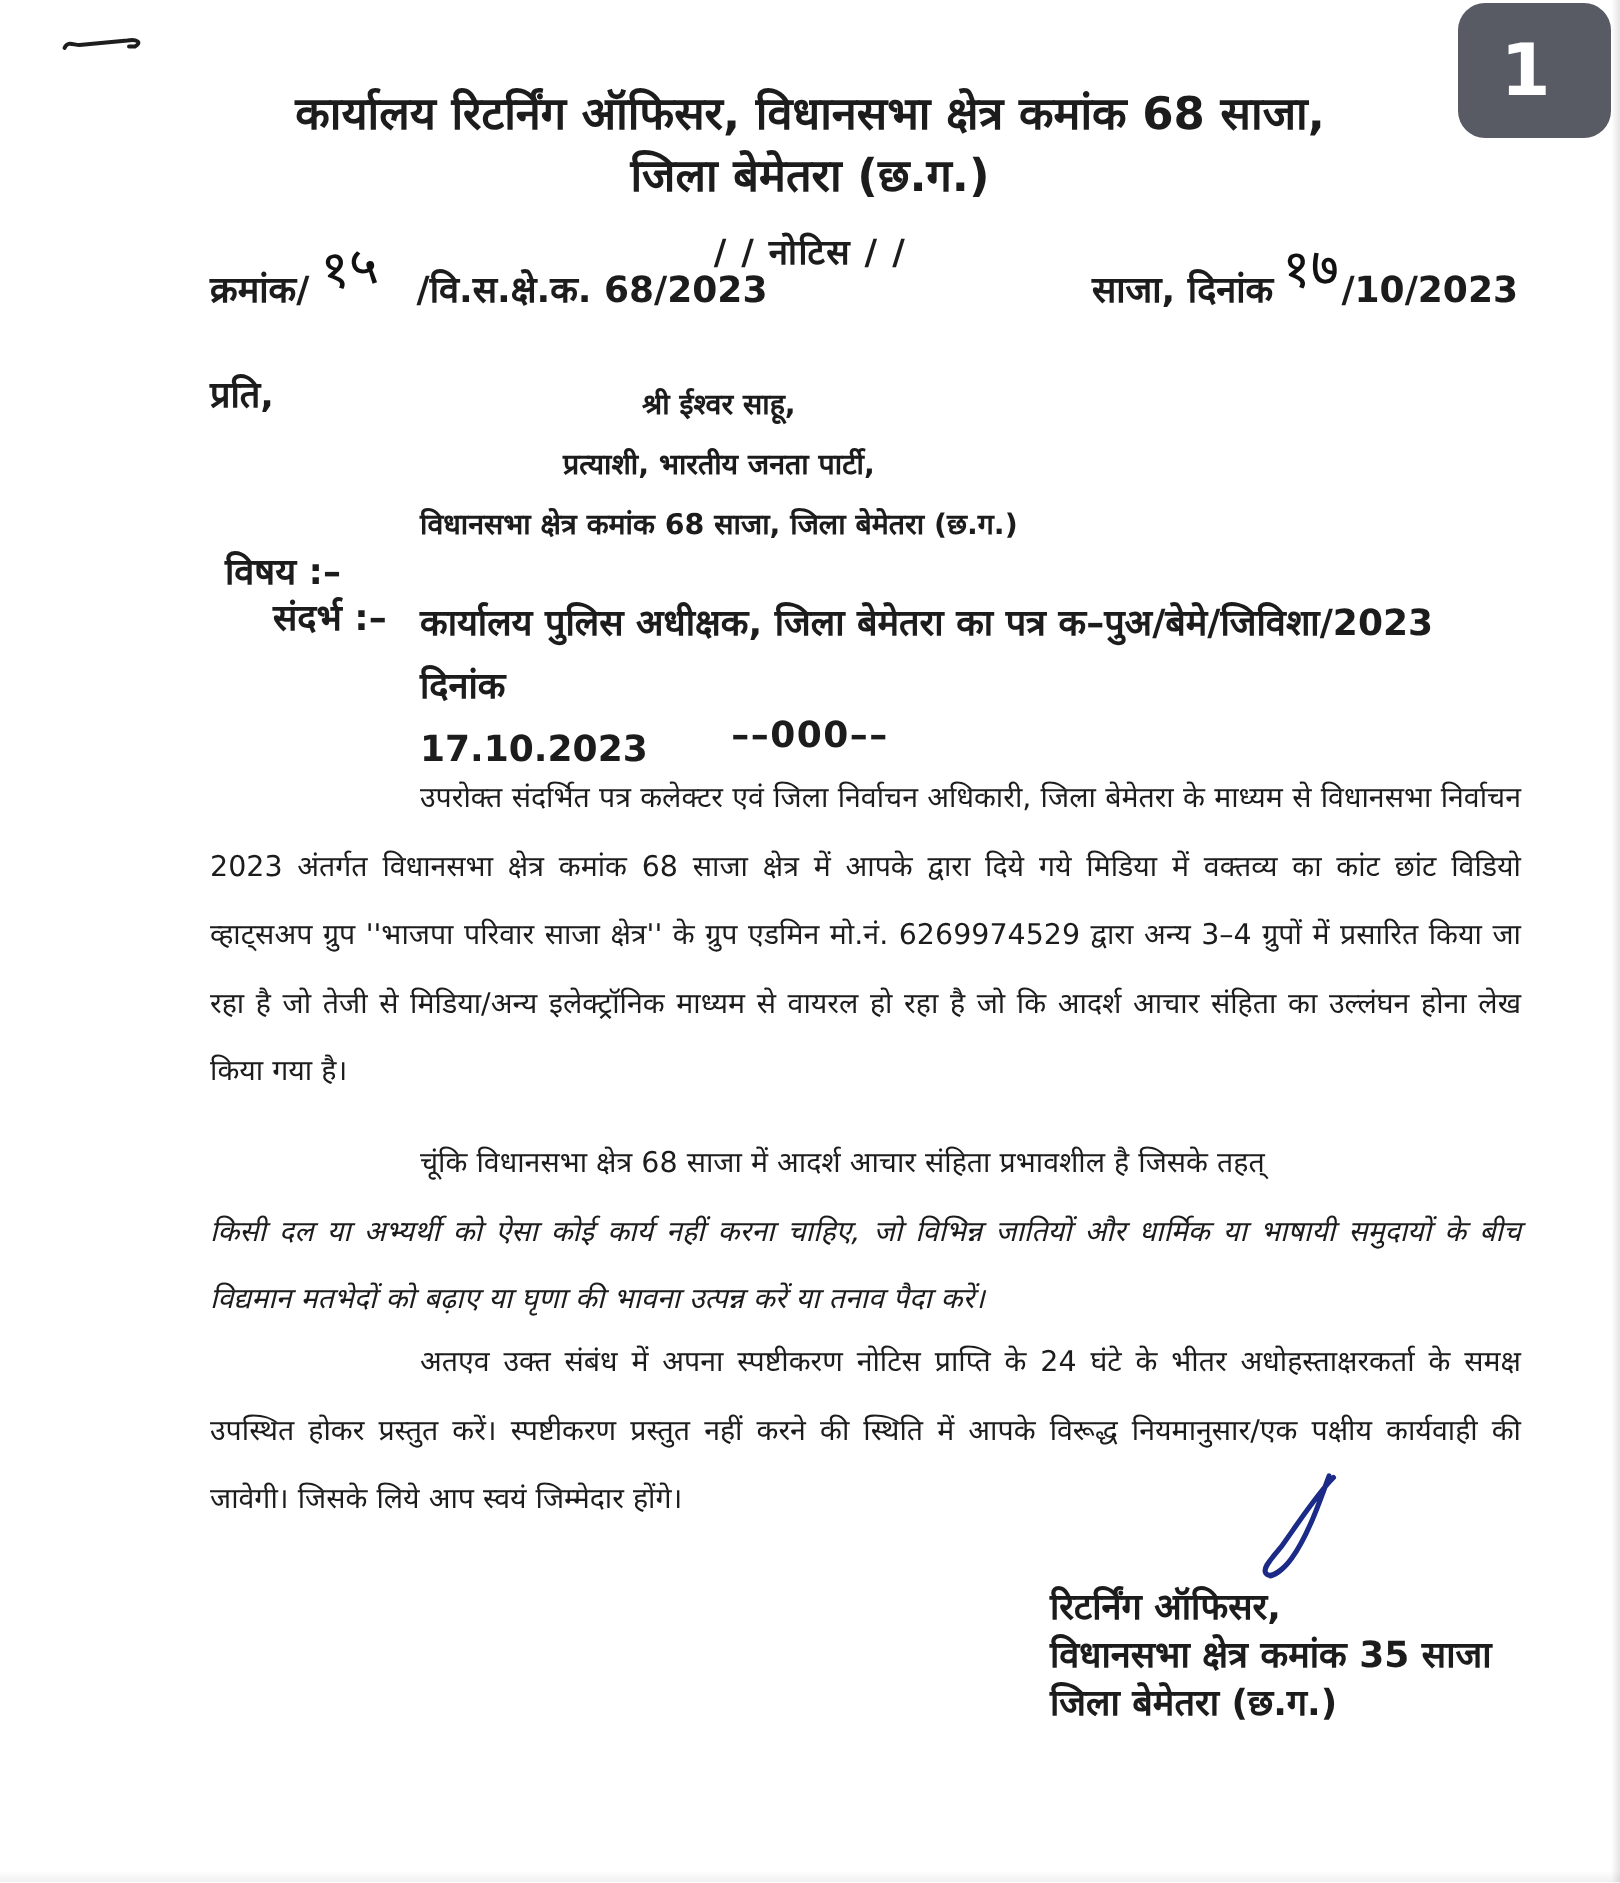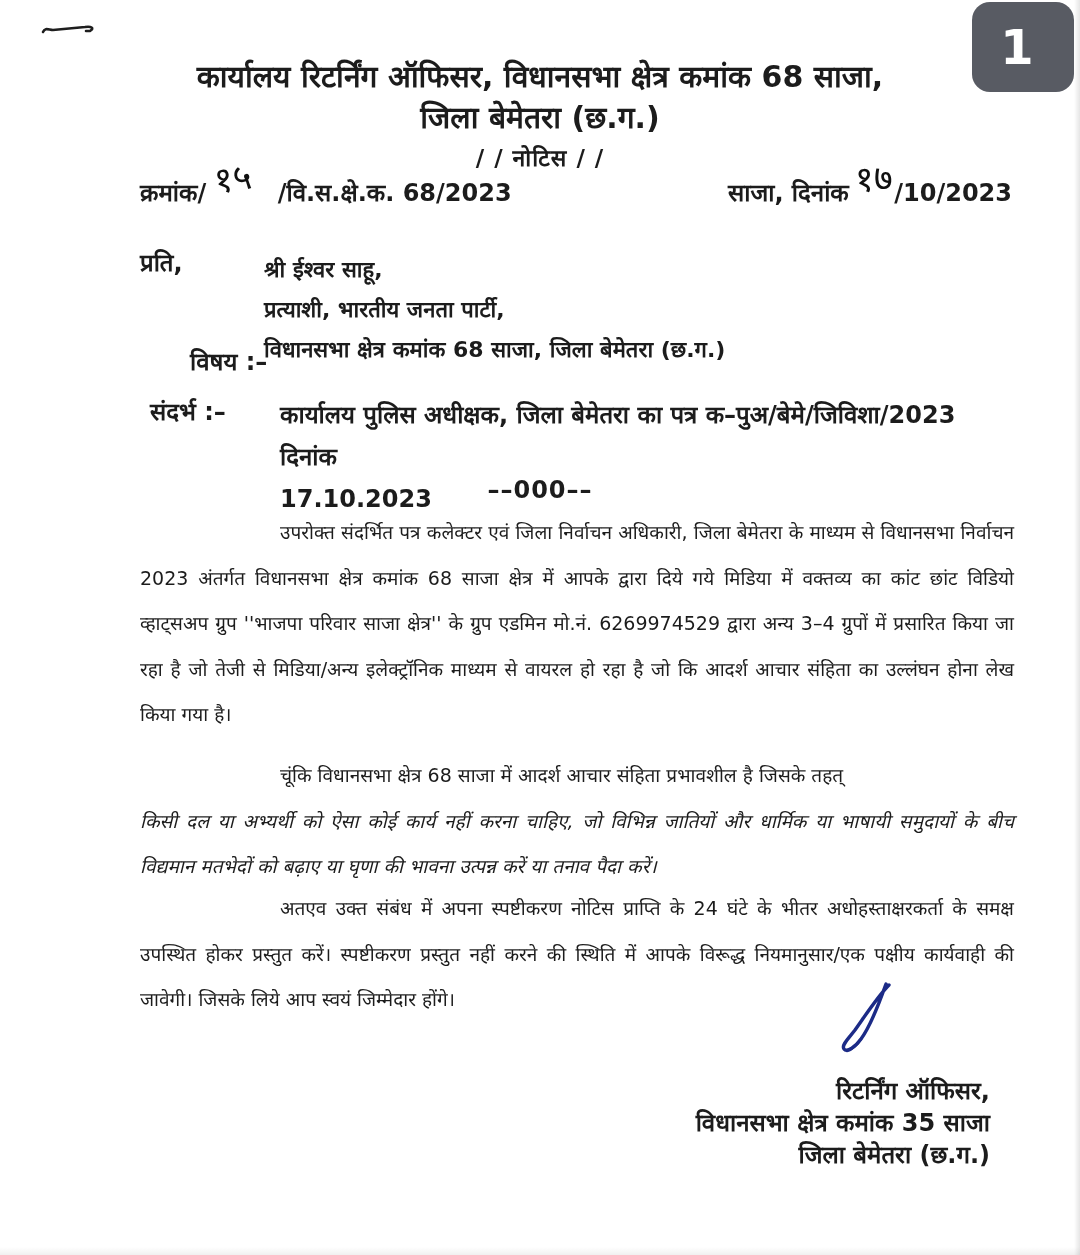"/ / नोटिस / /" .notice { margin-top: 3px -> 13px }
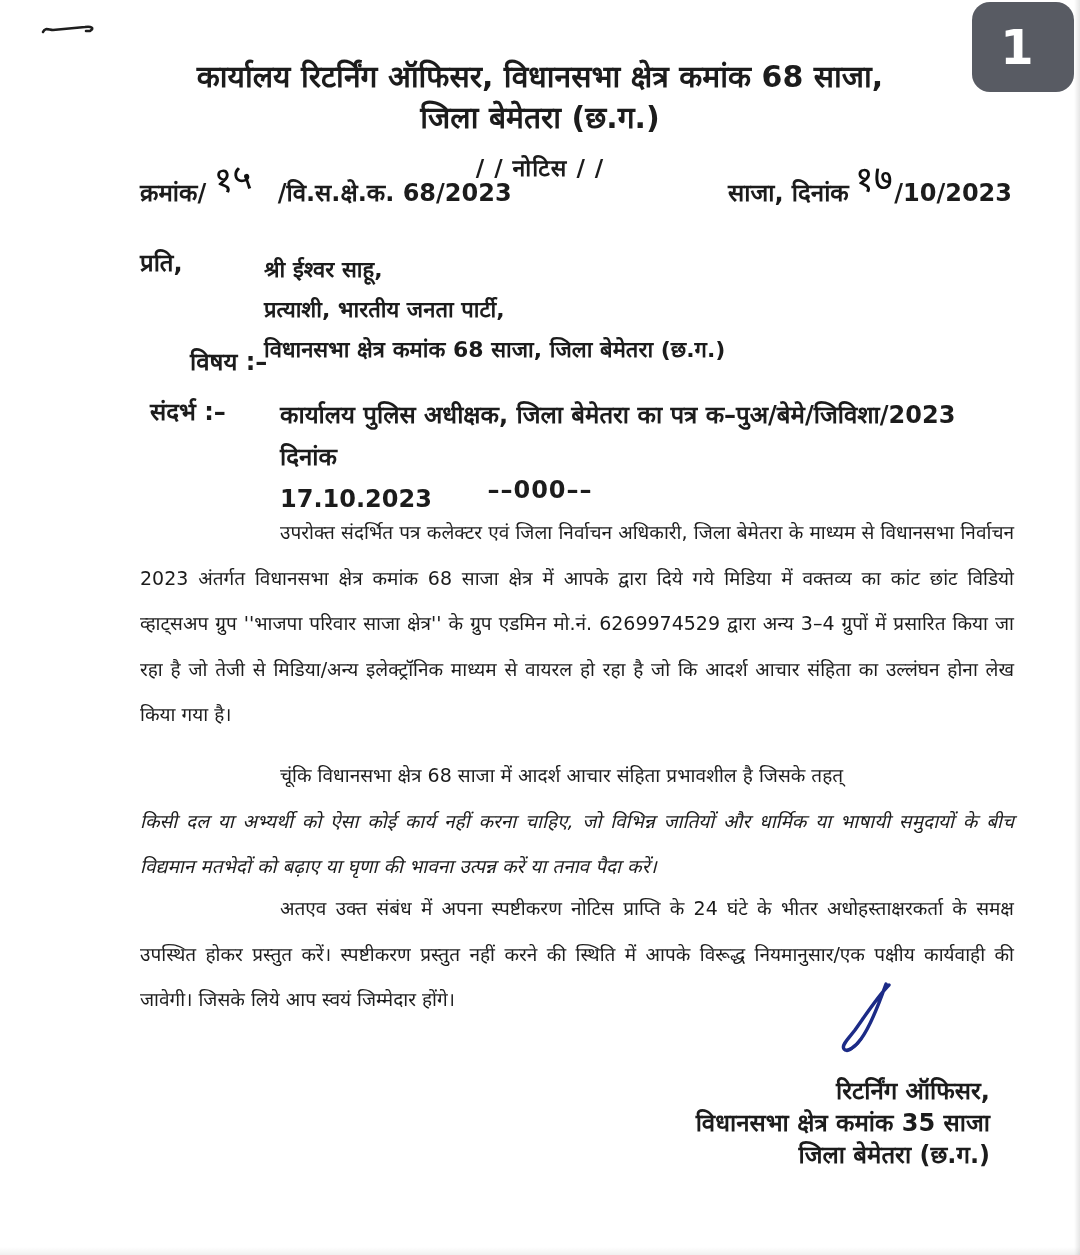"श्री ईश्वर साहू," .address { font-size: 22px -> 19px; left: 264px -> 280px; text-align: none -> center }
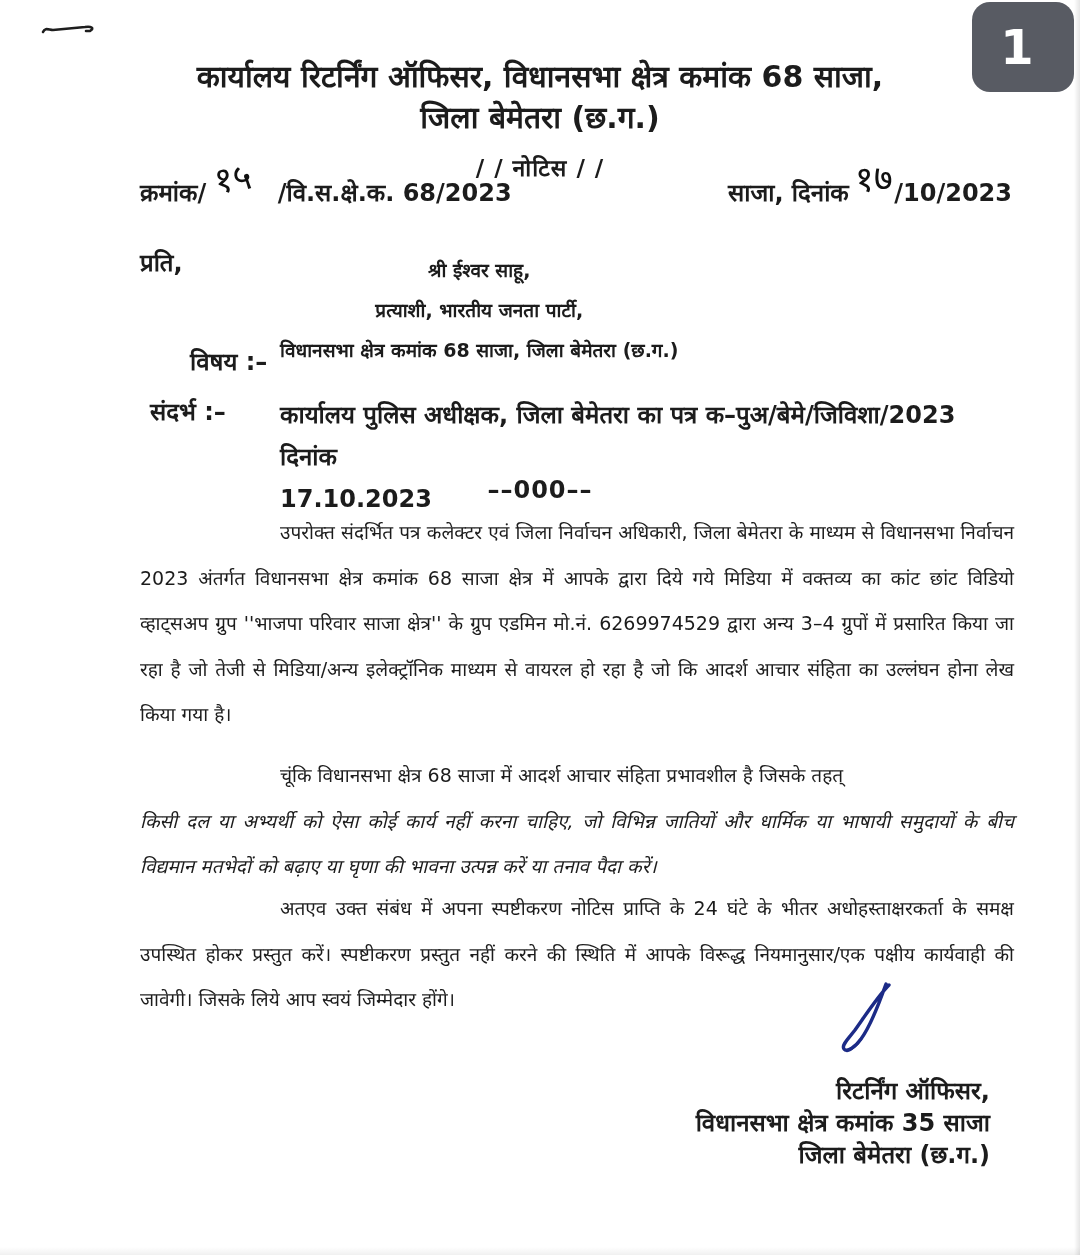"विषय :–" div.row-label { margin-left: 40px -> none; top: 344px -> 363px }
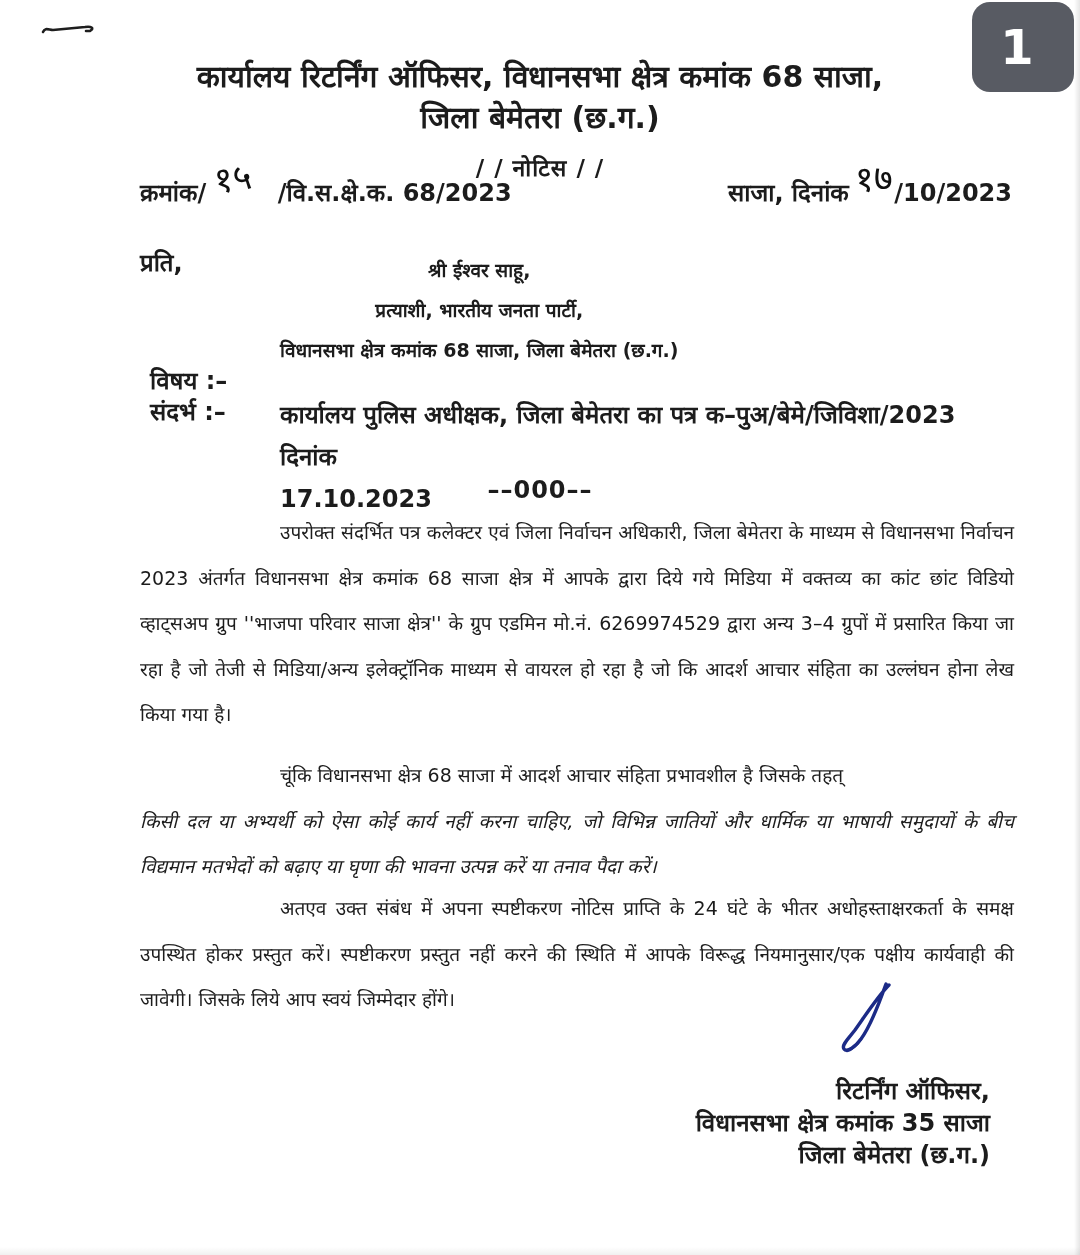"संदर्भ :–" div.row-label { margin-left: none -> 32px }
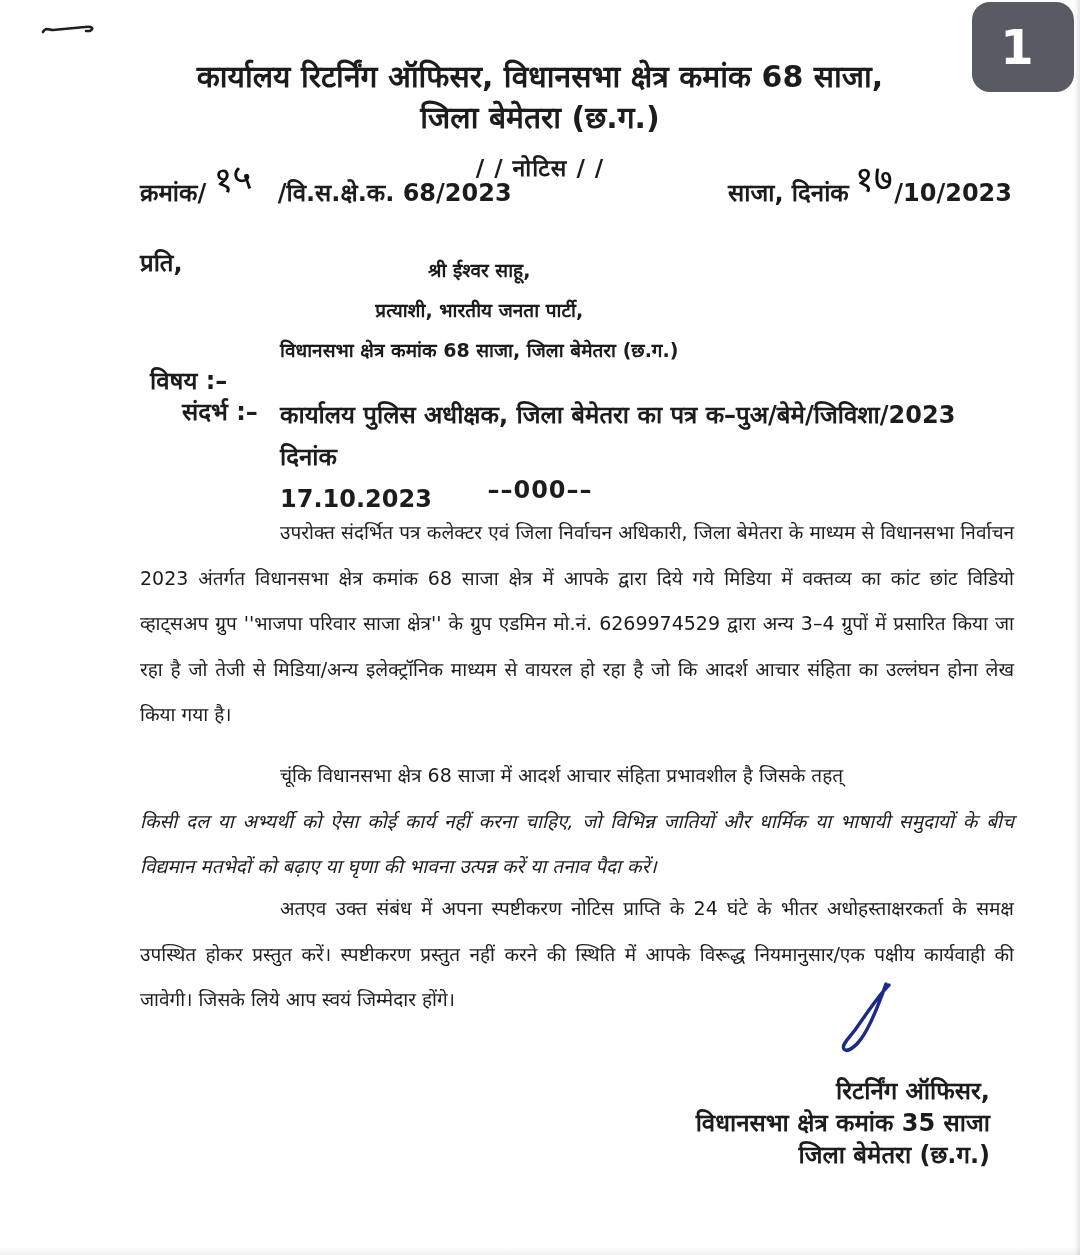"रिटर्निंग ऑफिसर," .sign-block { left: 680px -> 700px; margin-top: 20px -> none; text-align: right -> left }
